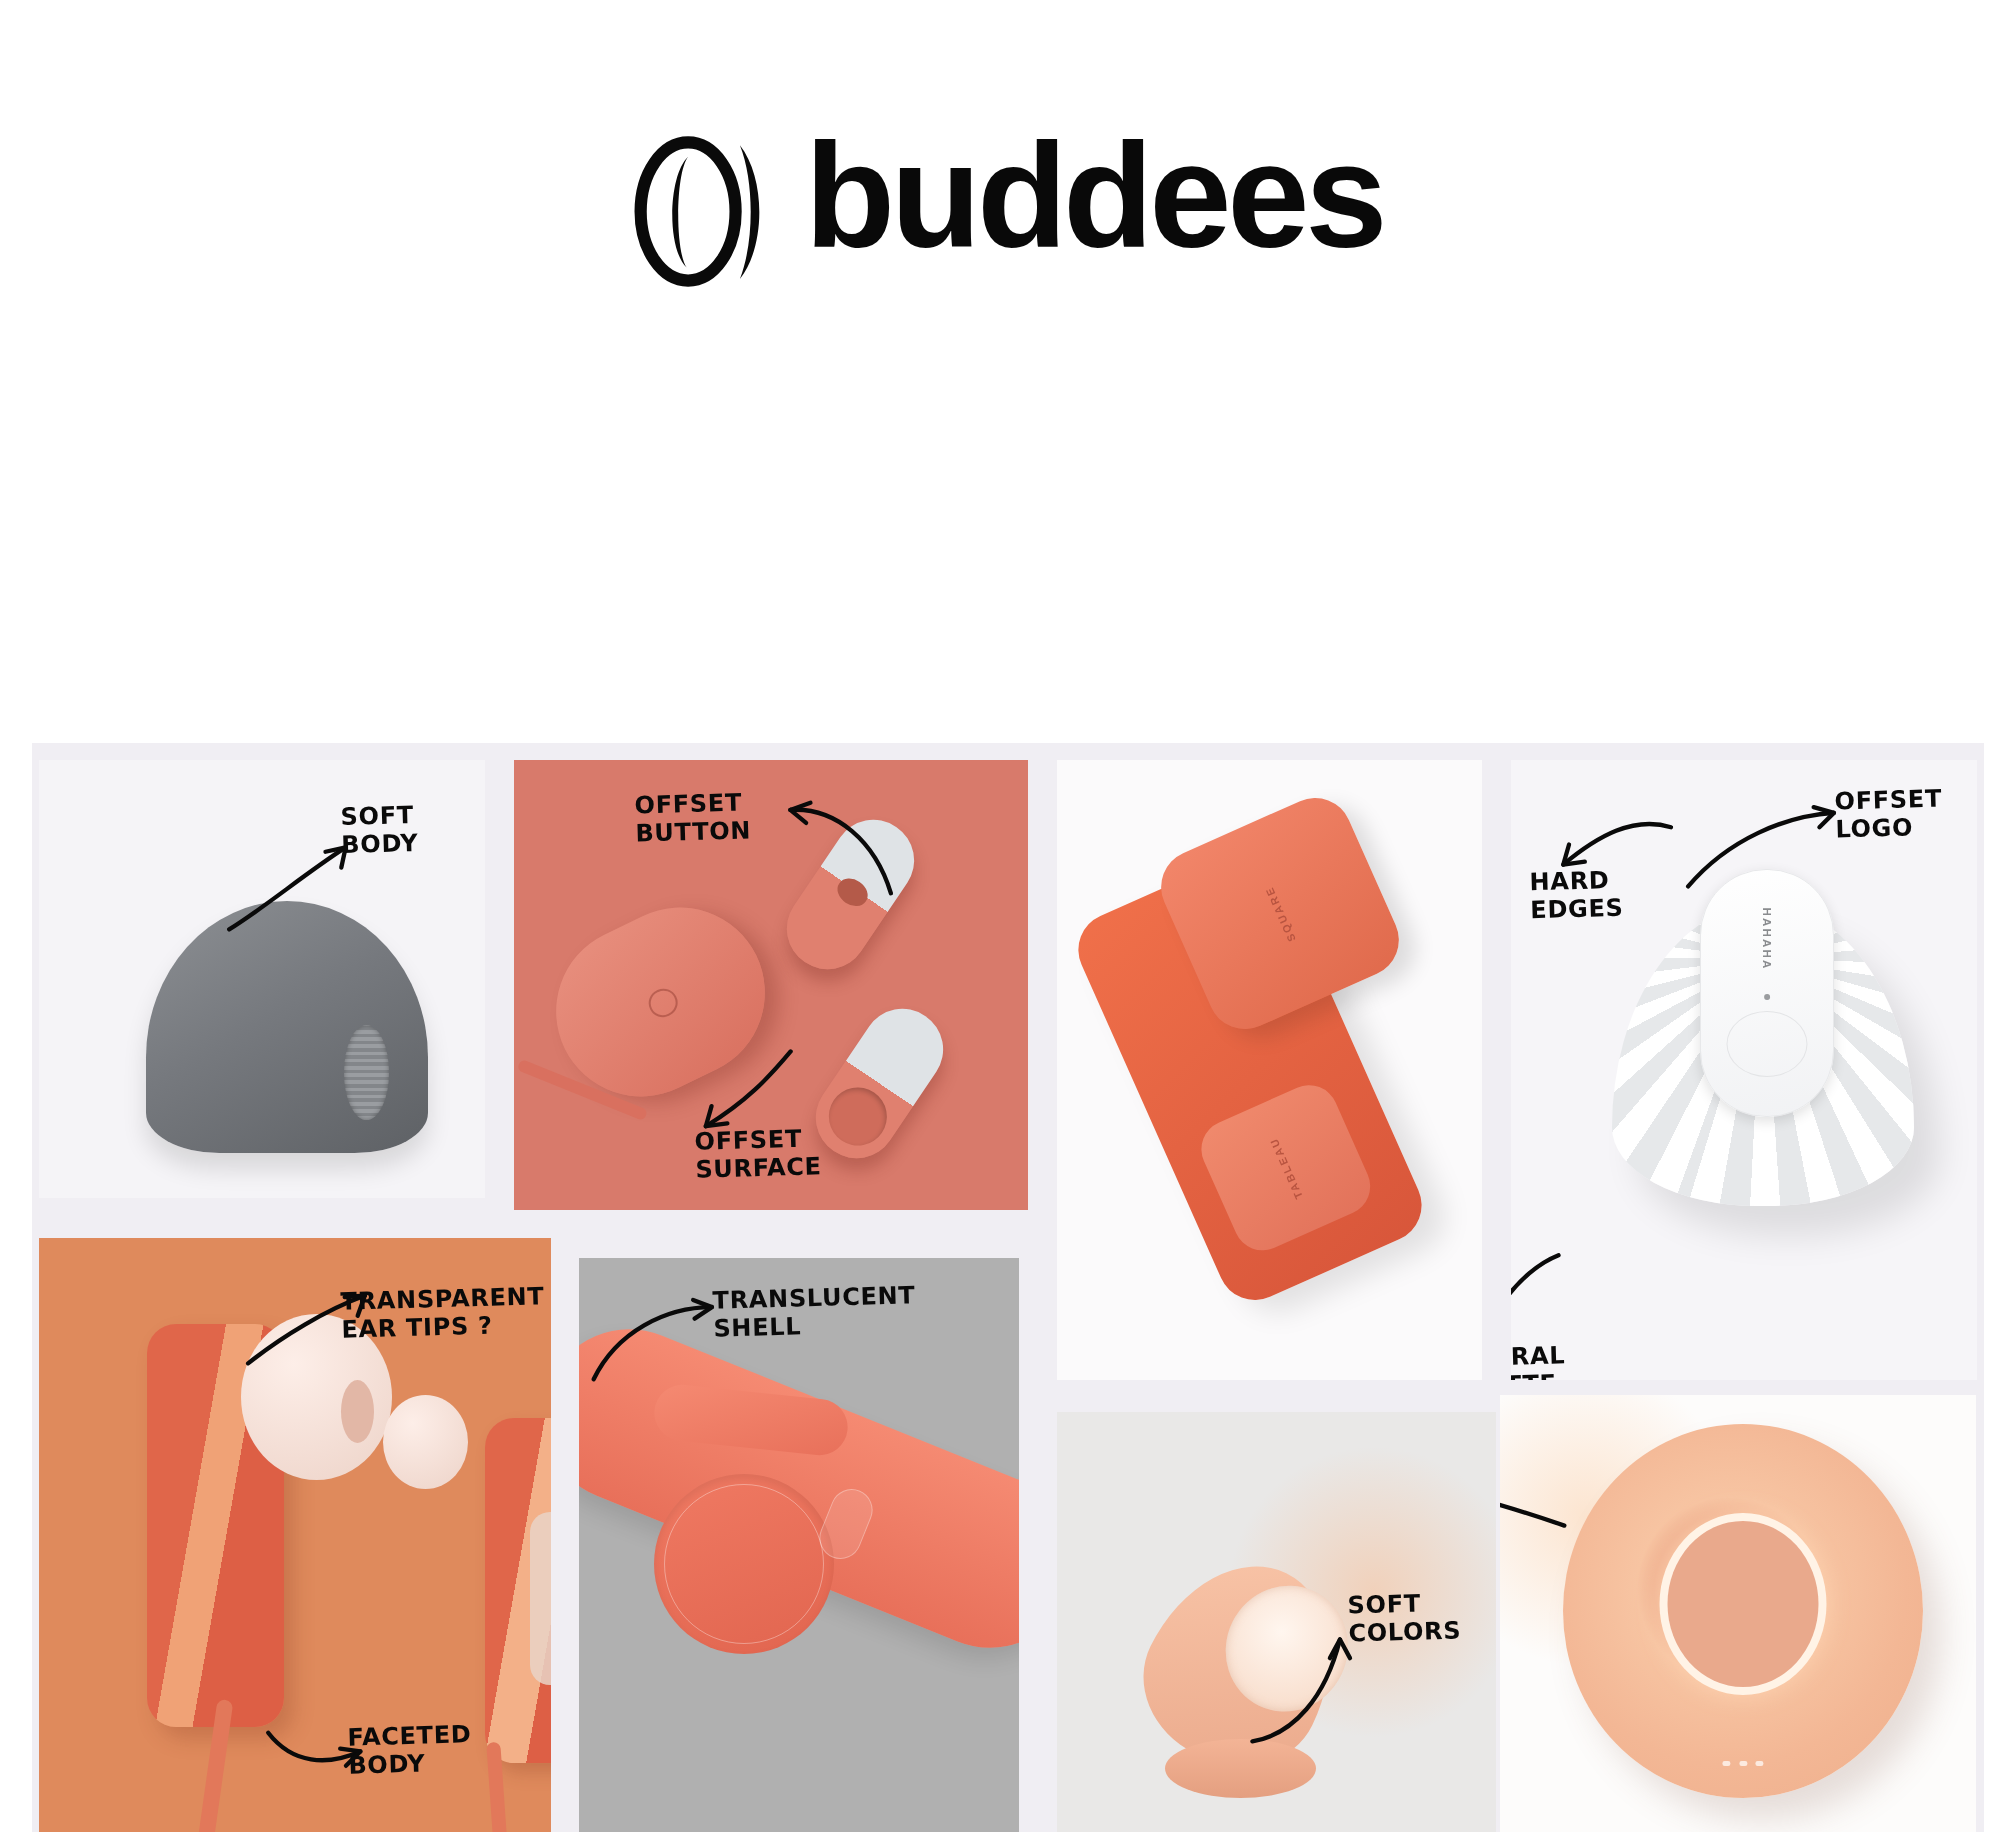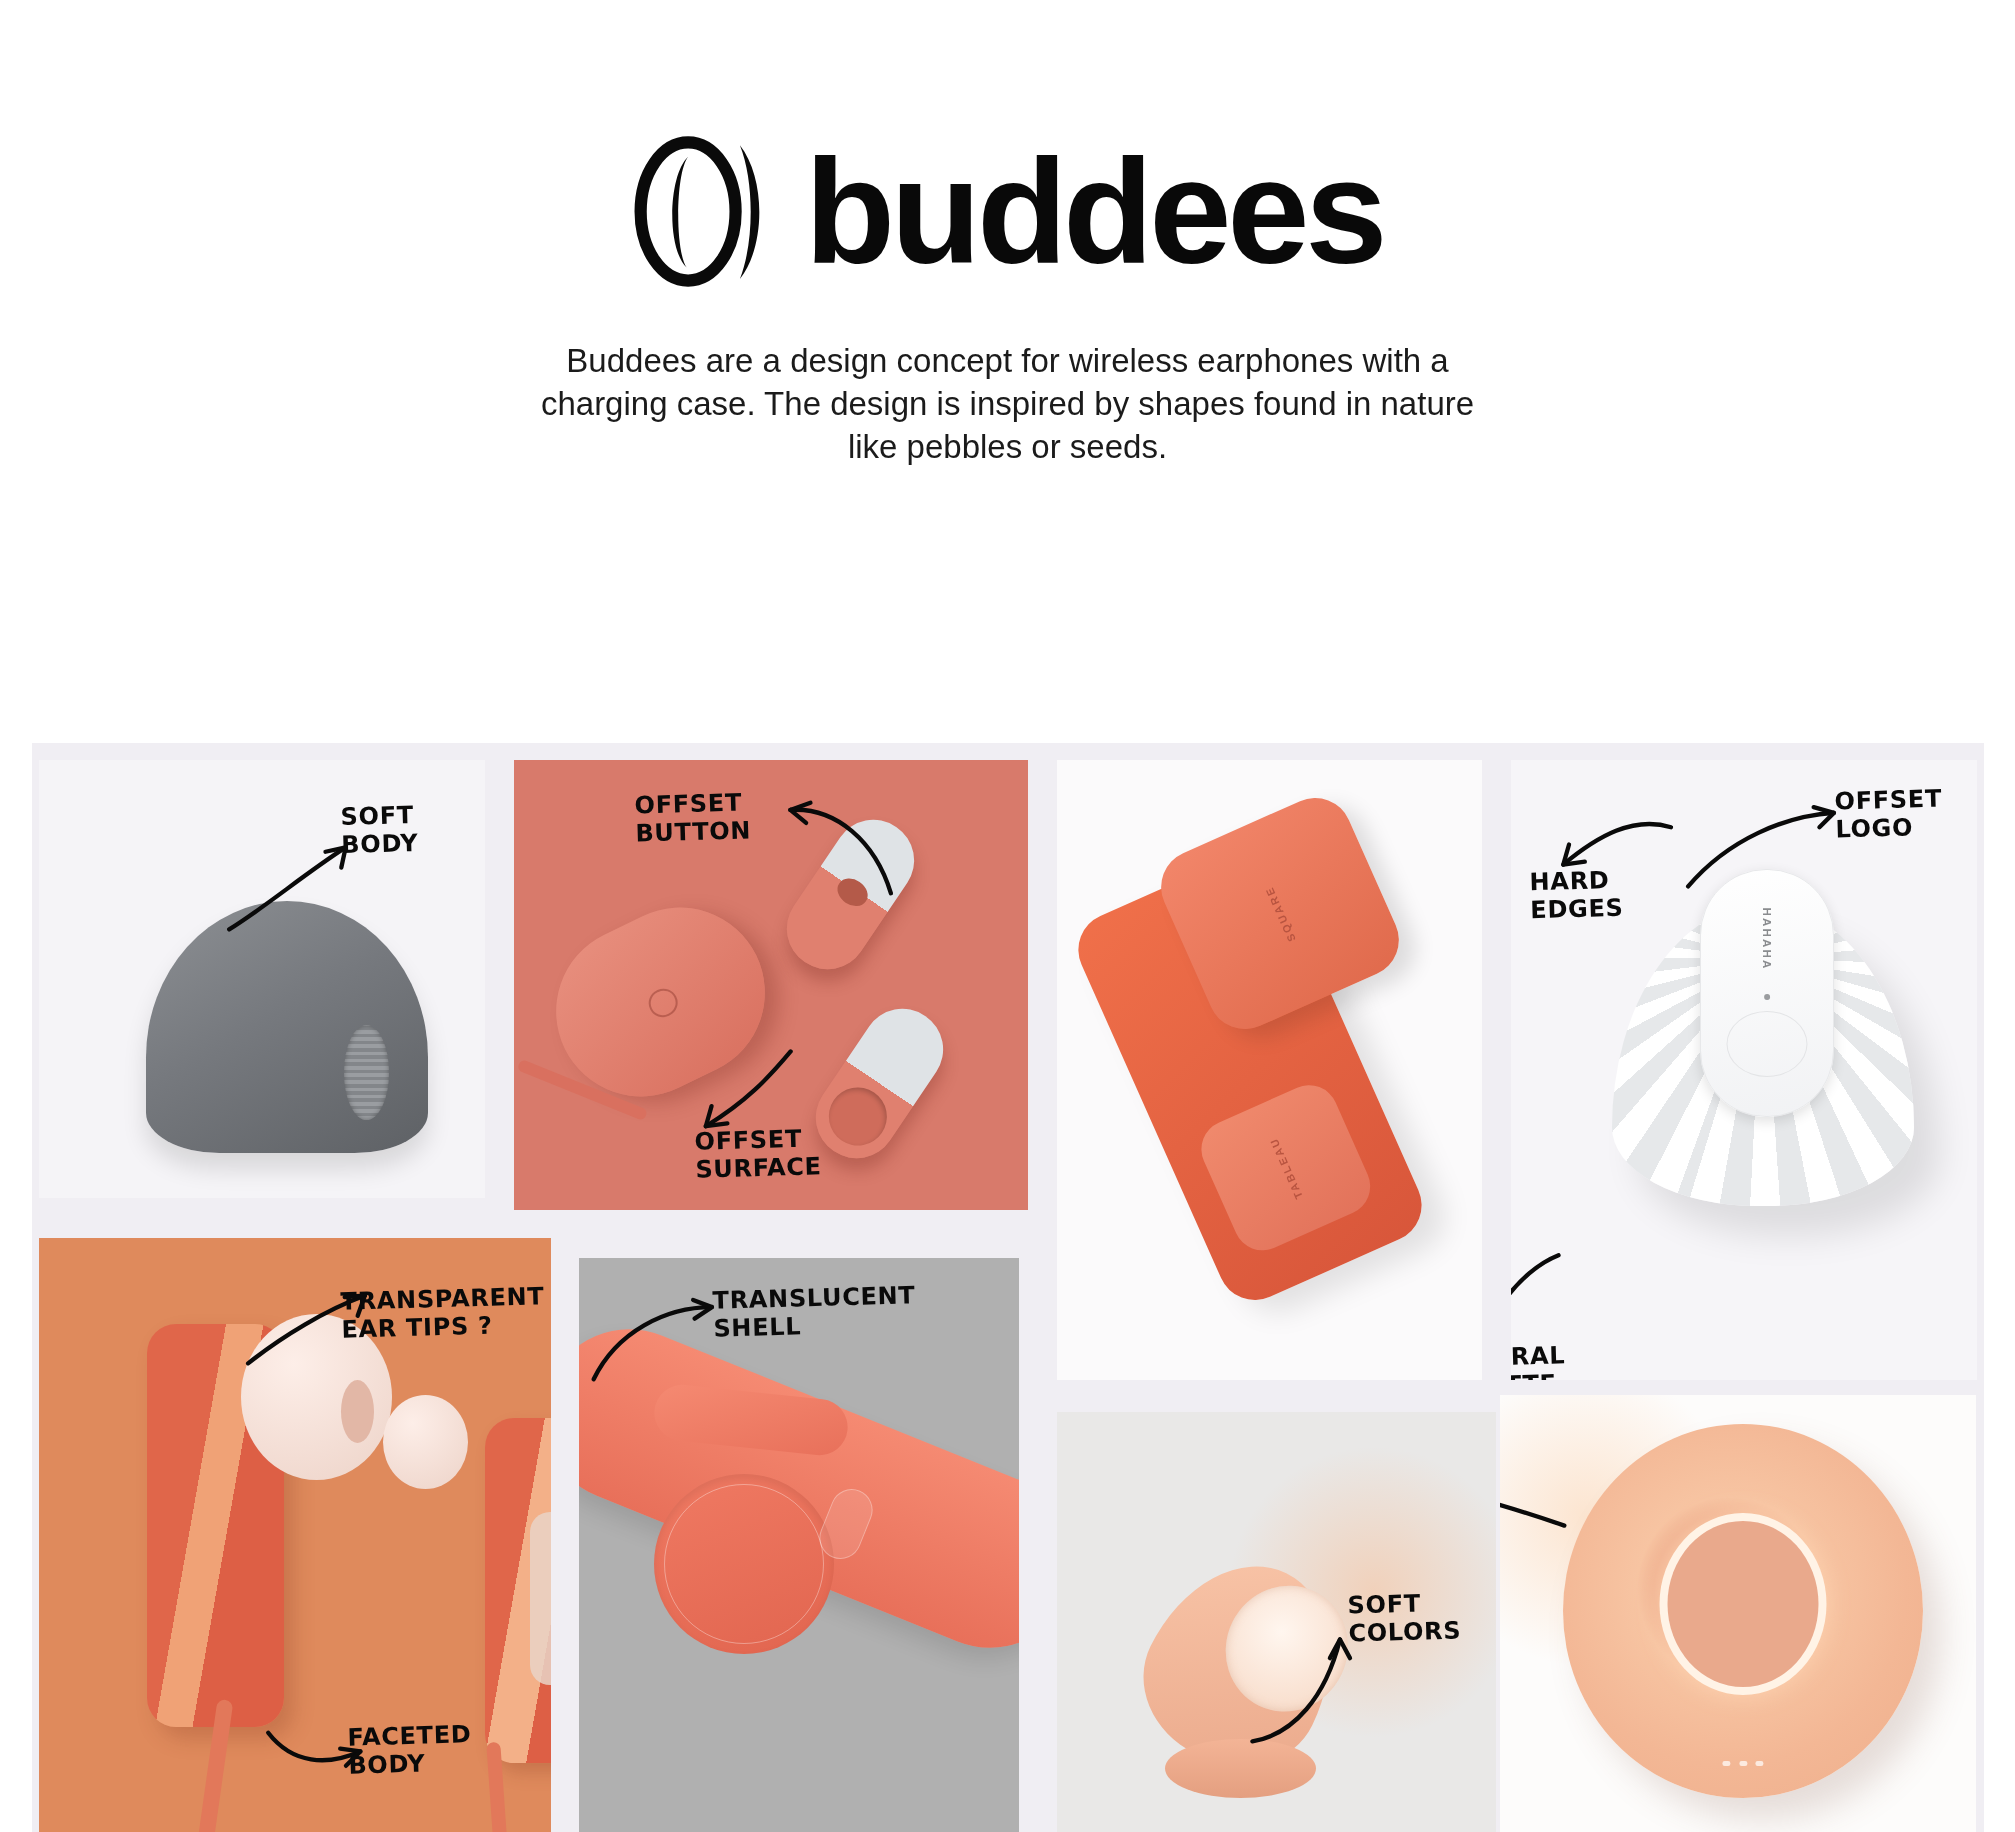"buddees" #logo-lockup { align-items: center -> flex-start }
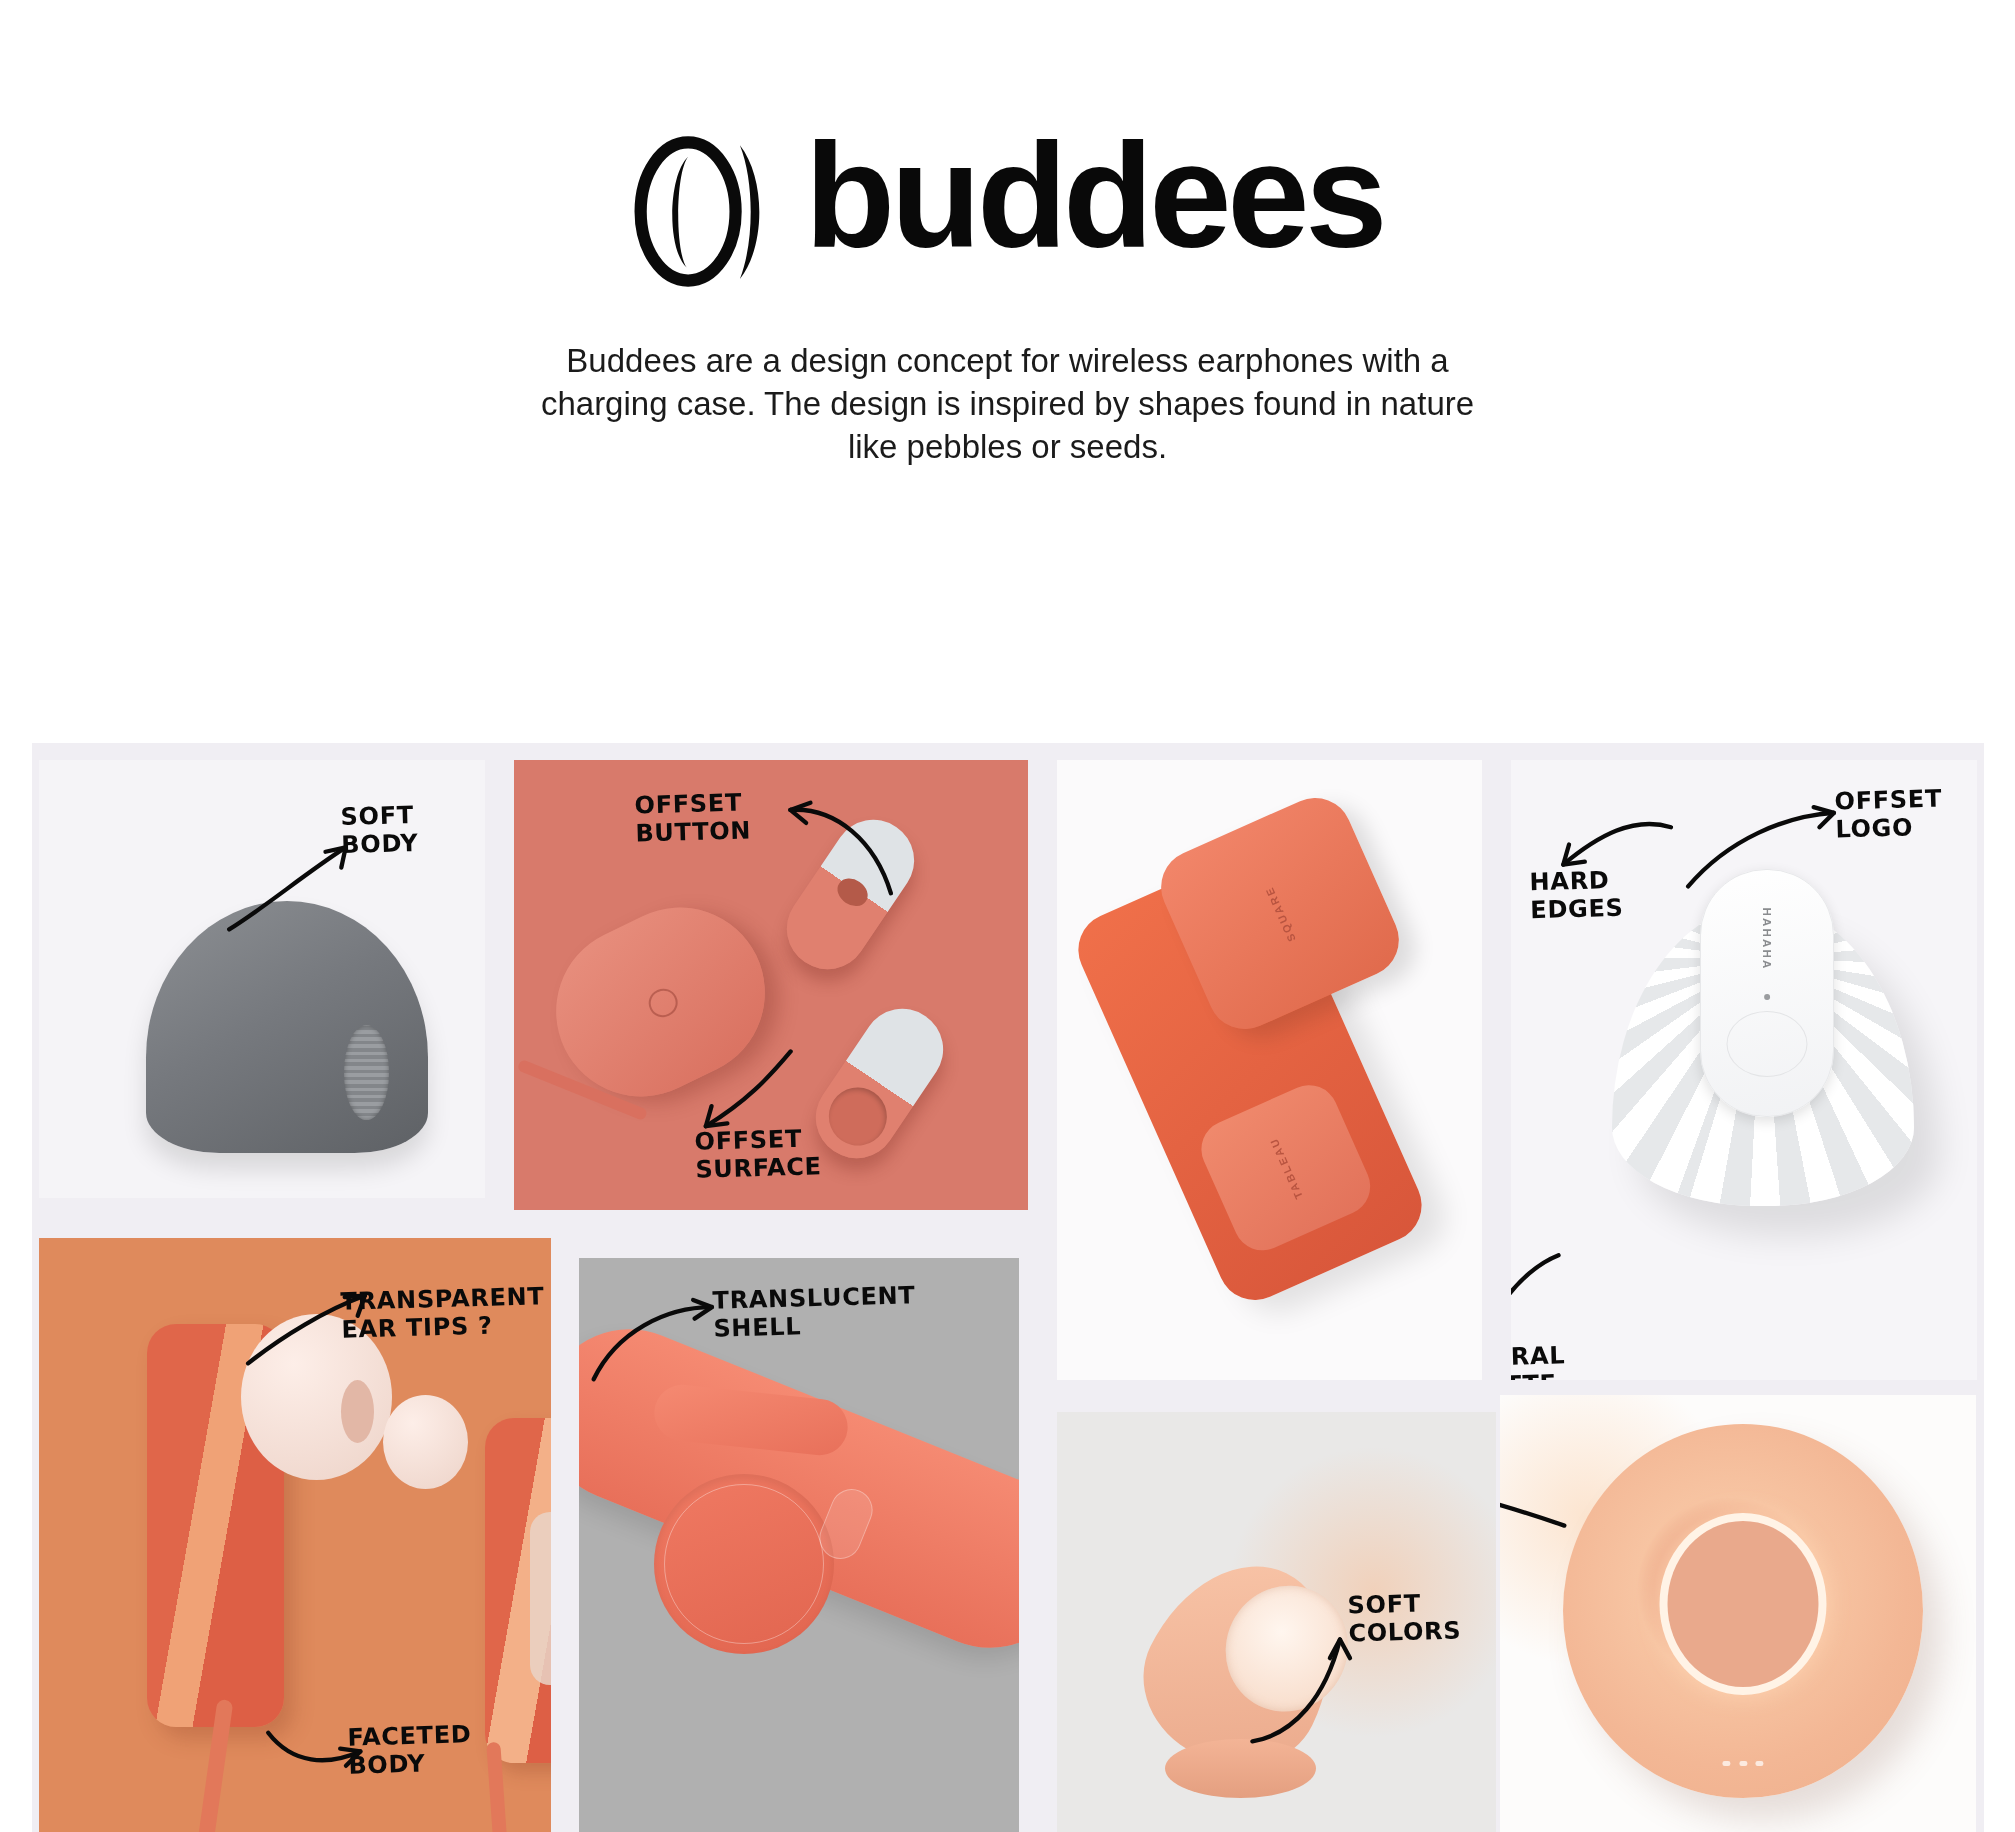"Buddees are a design concept" p { html: <p>Buddees are a design concept for wireless earphones with a charging case. The design is inspired by shapes found in nature like pebbles or seeds.</p> -> none }
